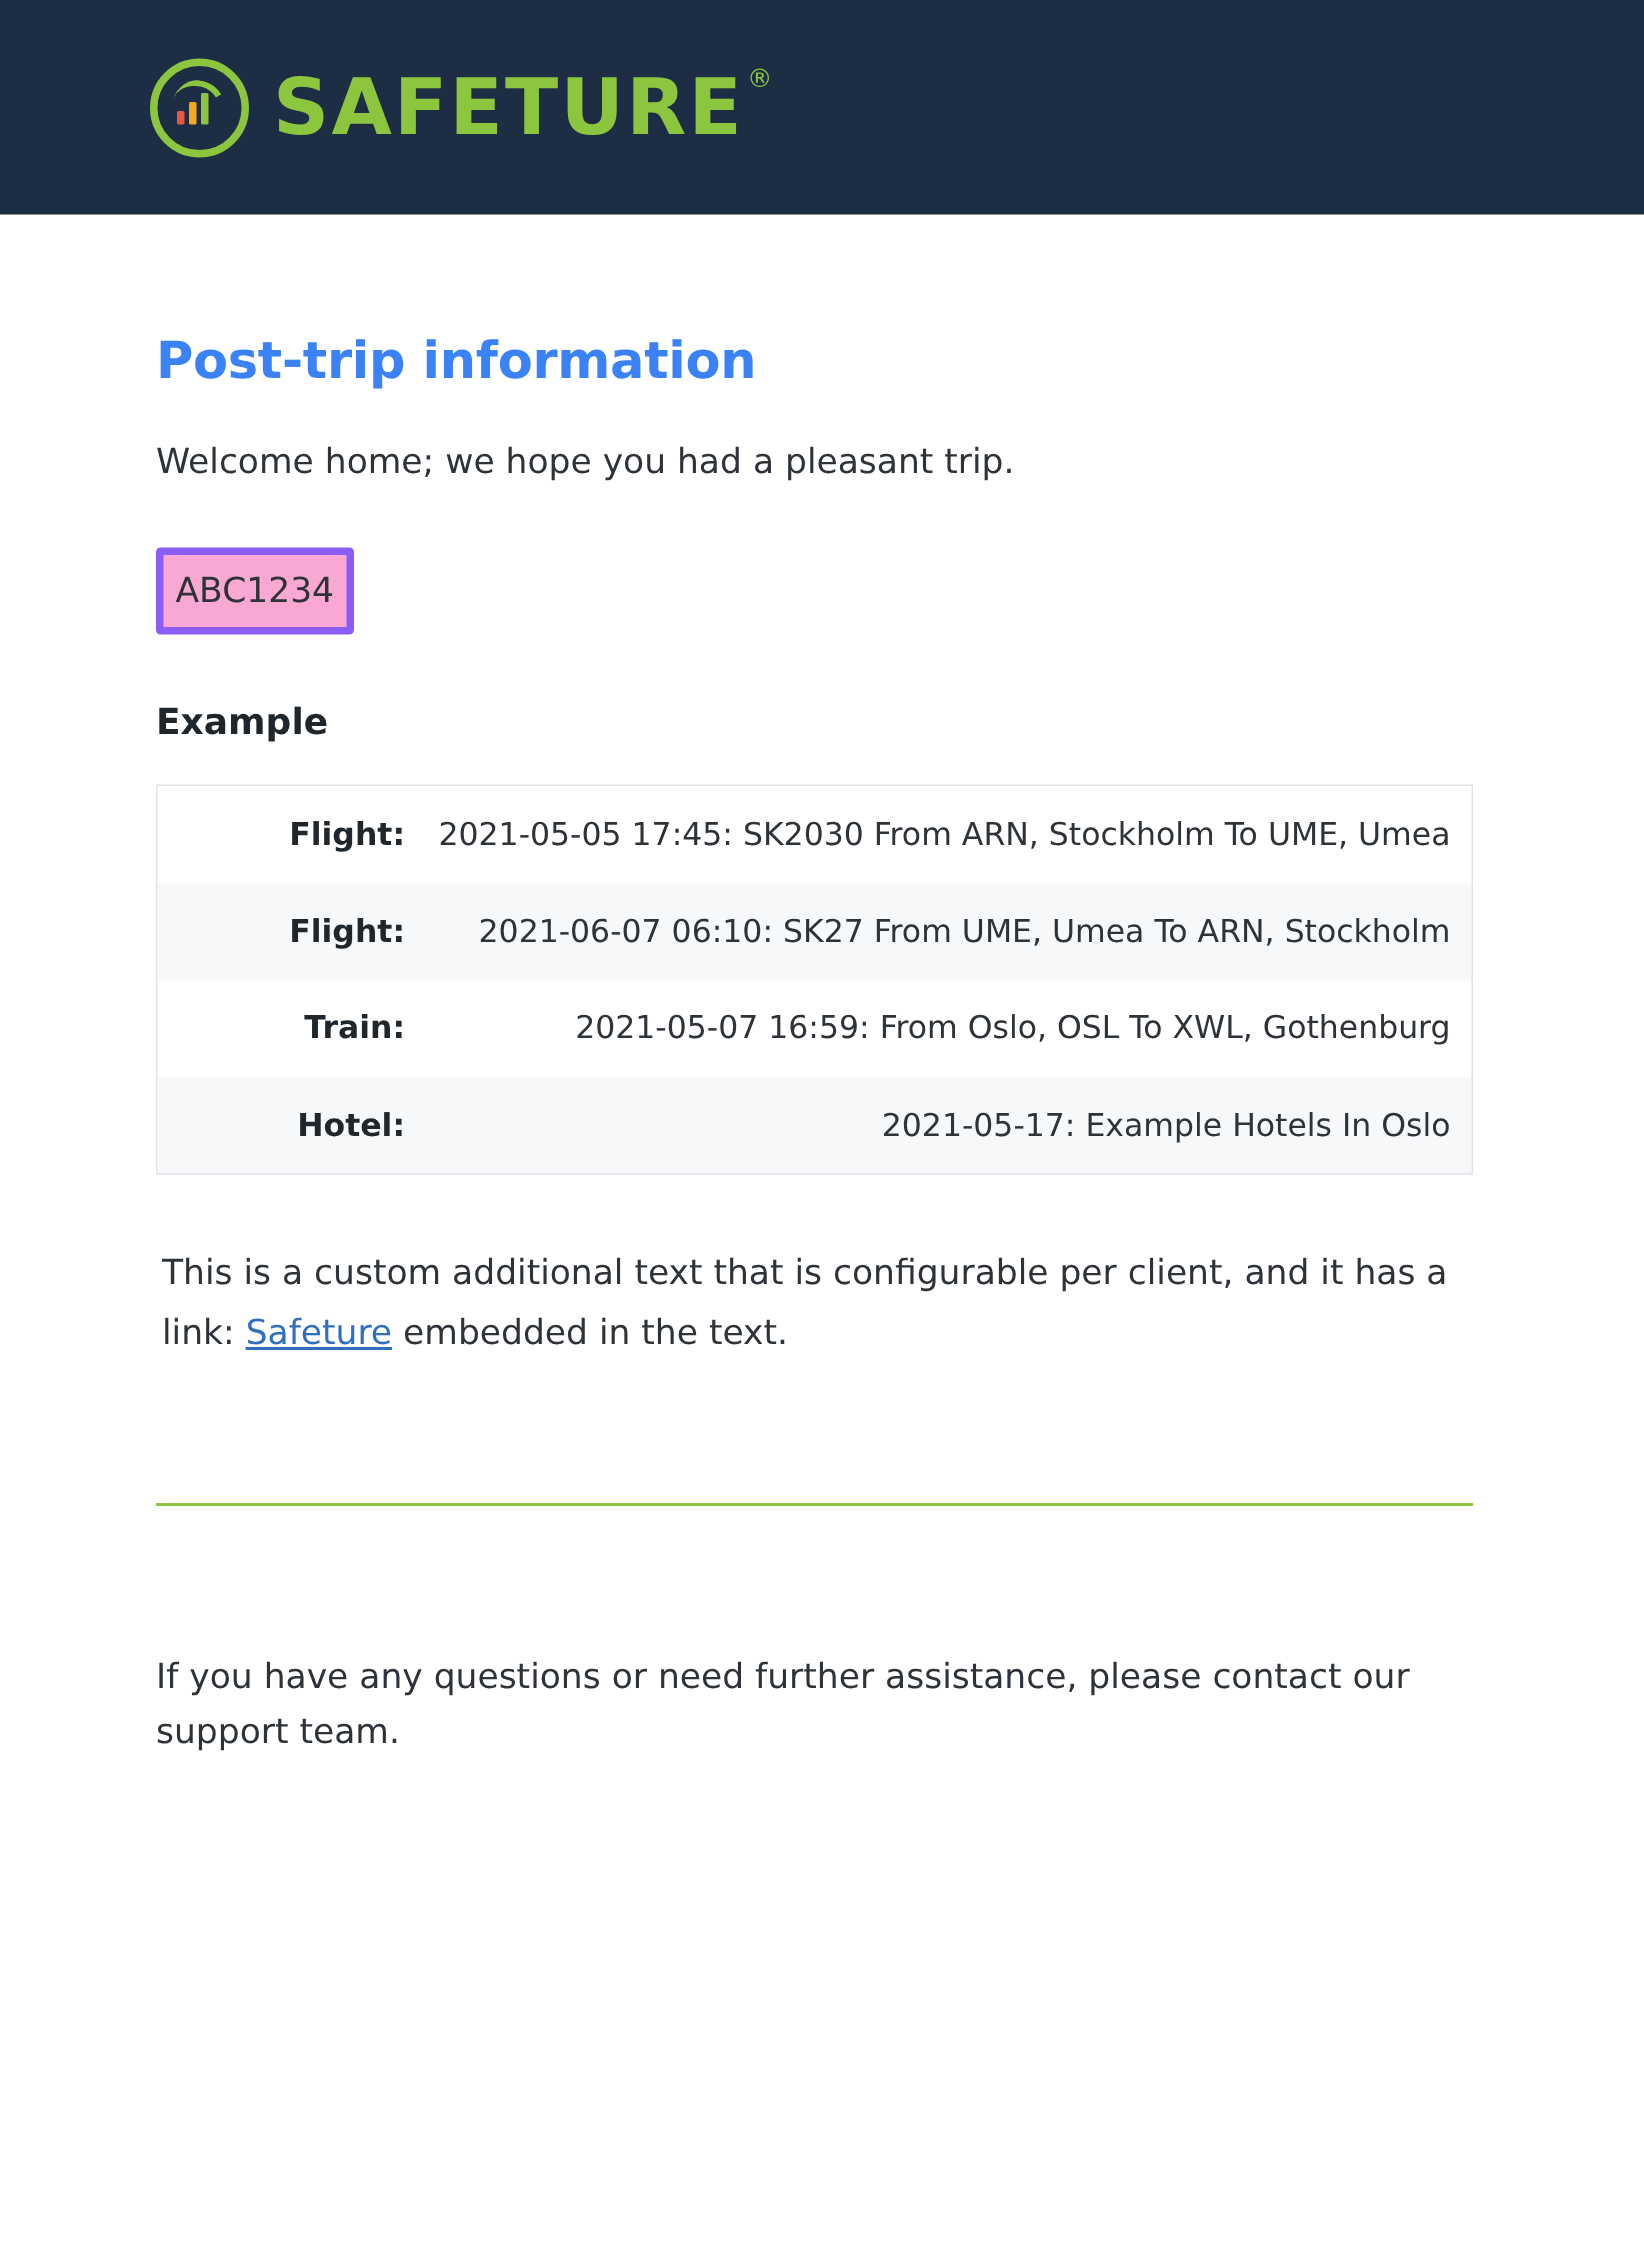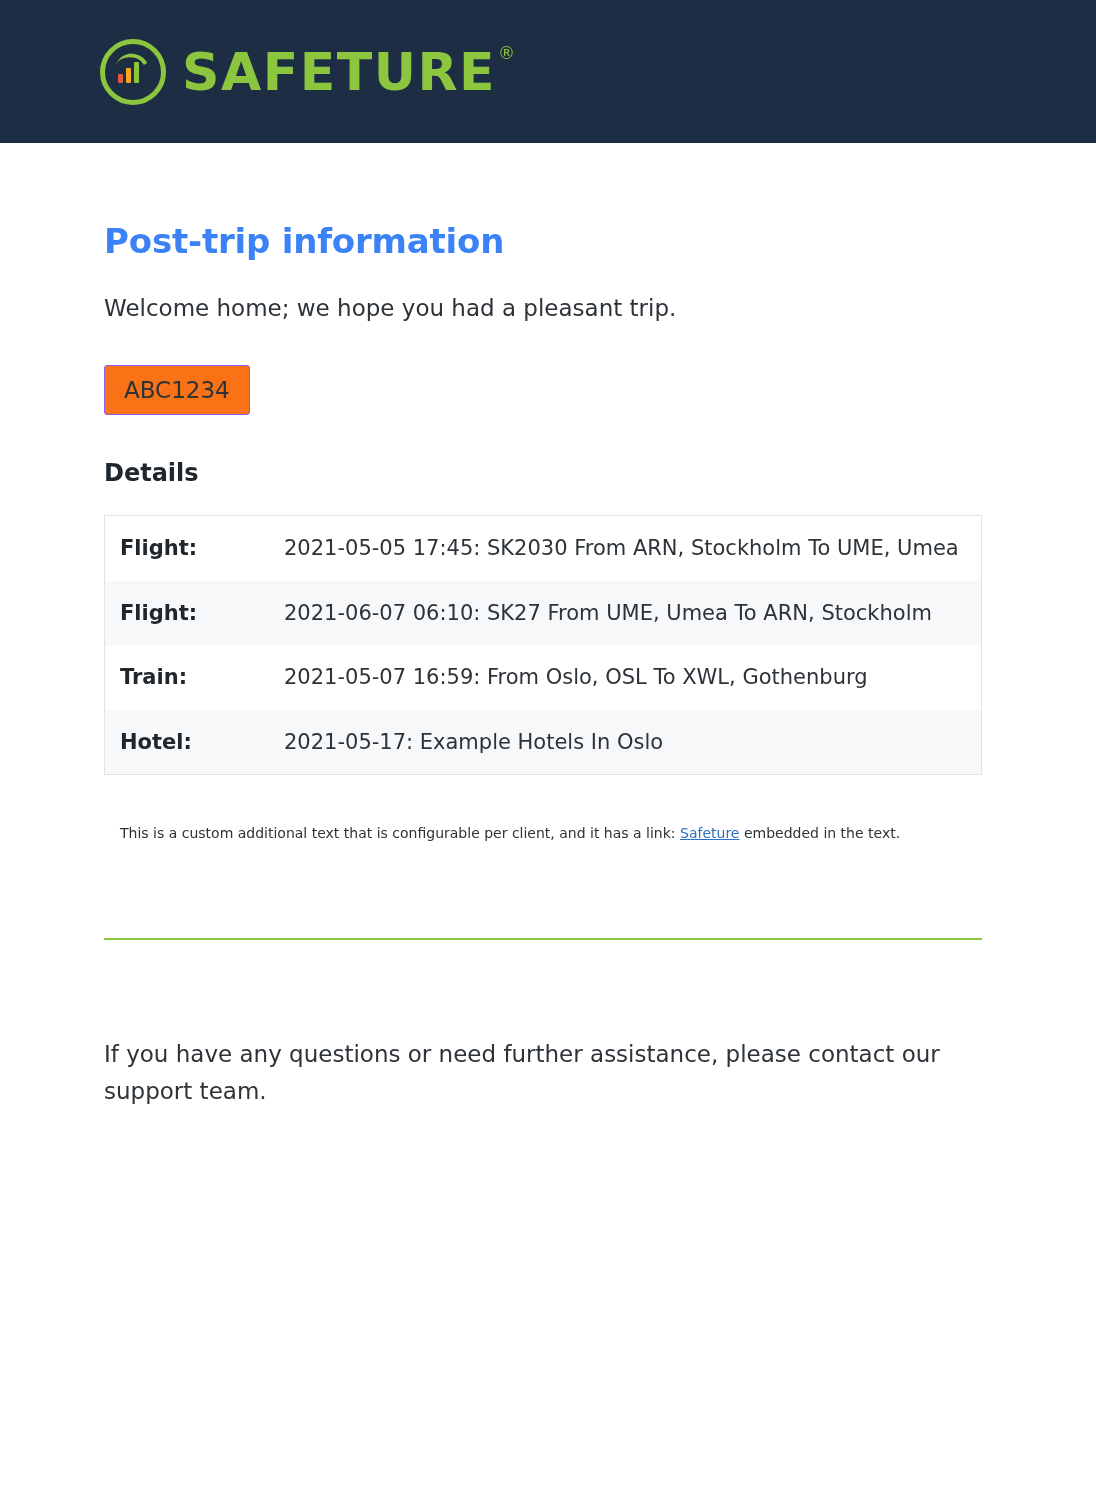"ABC1234" .ref-chip { background: #f97316 -> #f9a8d4; border: 1px solid #8b5cf6 -> 5px solid #8b5cf6; padding: 11px 19px -> 11px 8px }
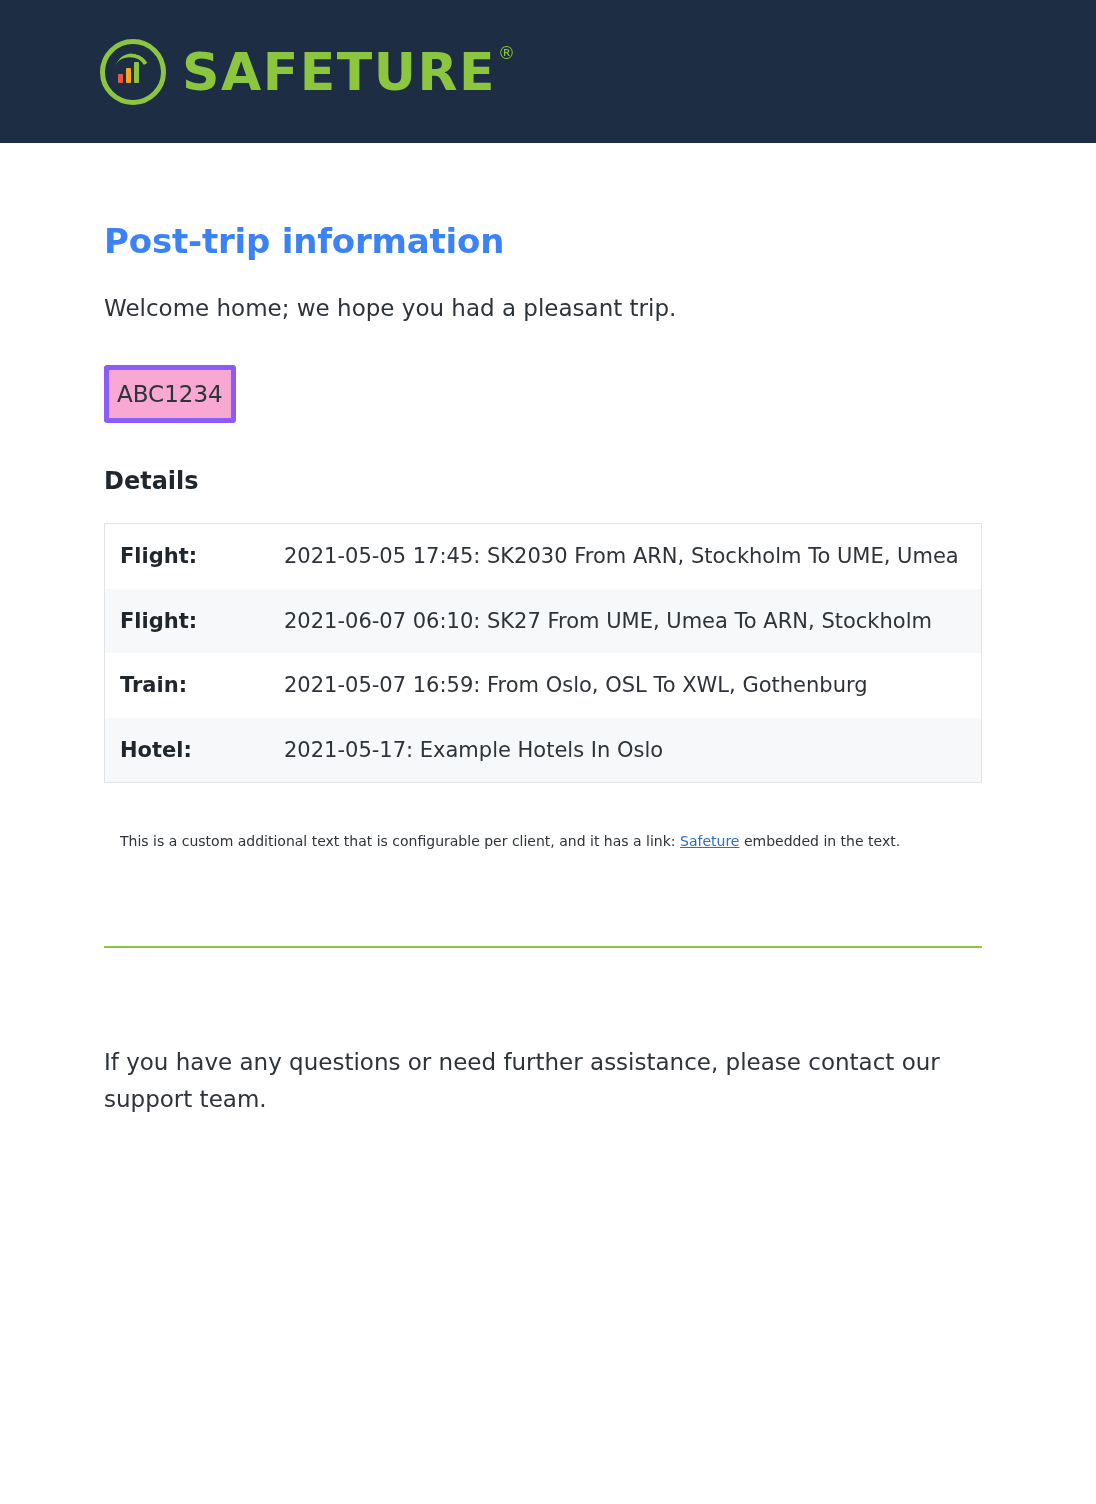"Details" h2.section { text: Details -> Example }
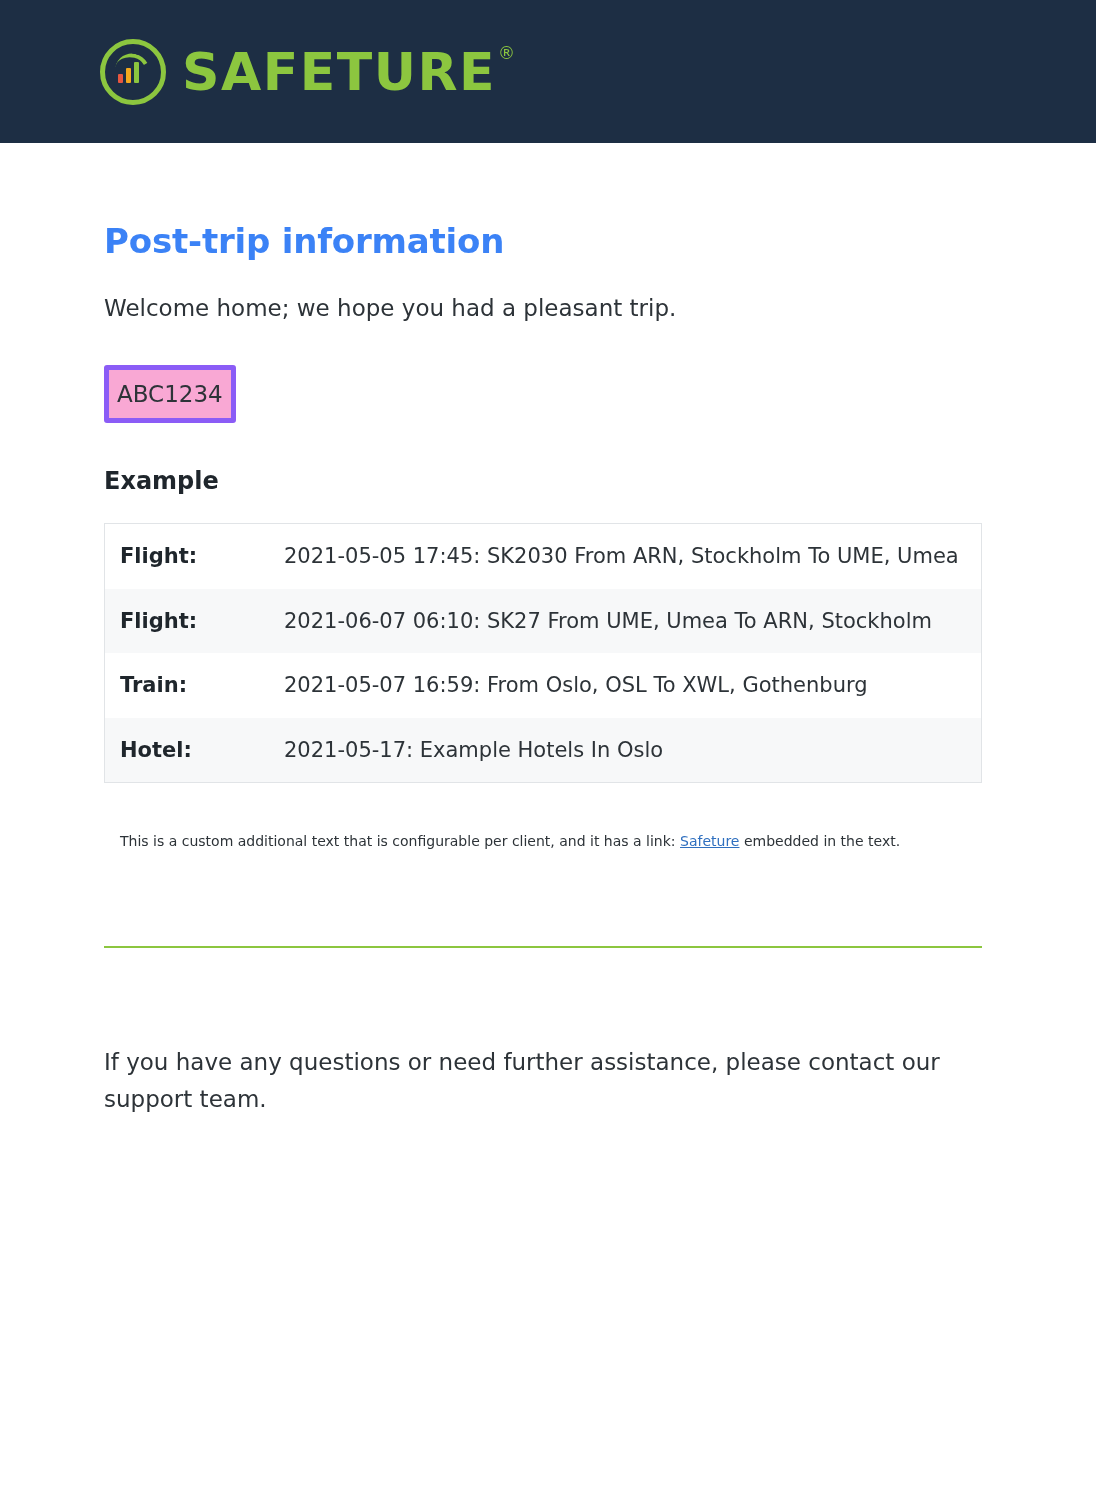"Flight:" .details-table td { text-align: none -> right }
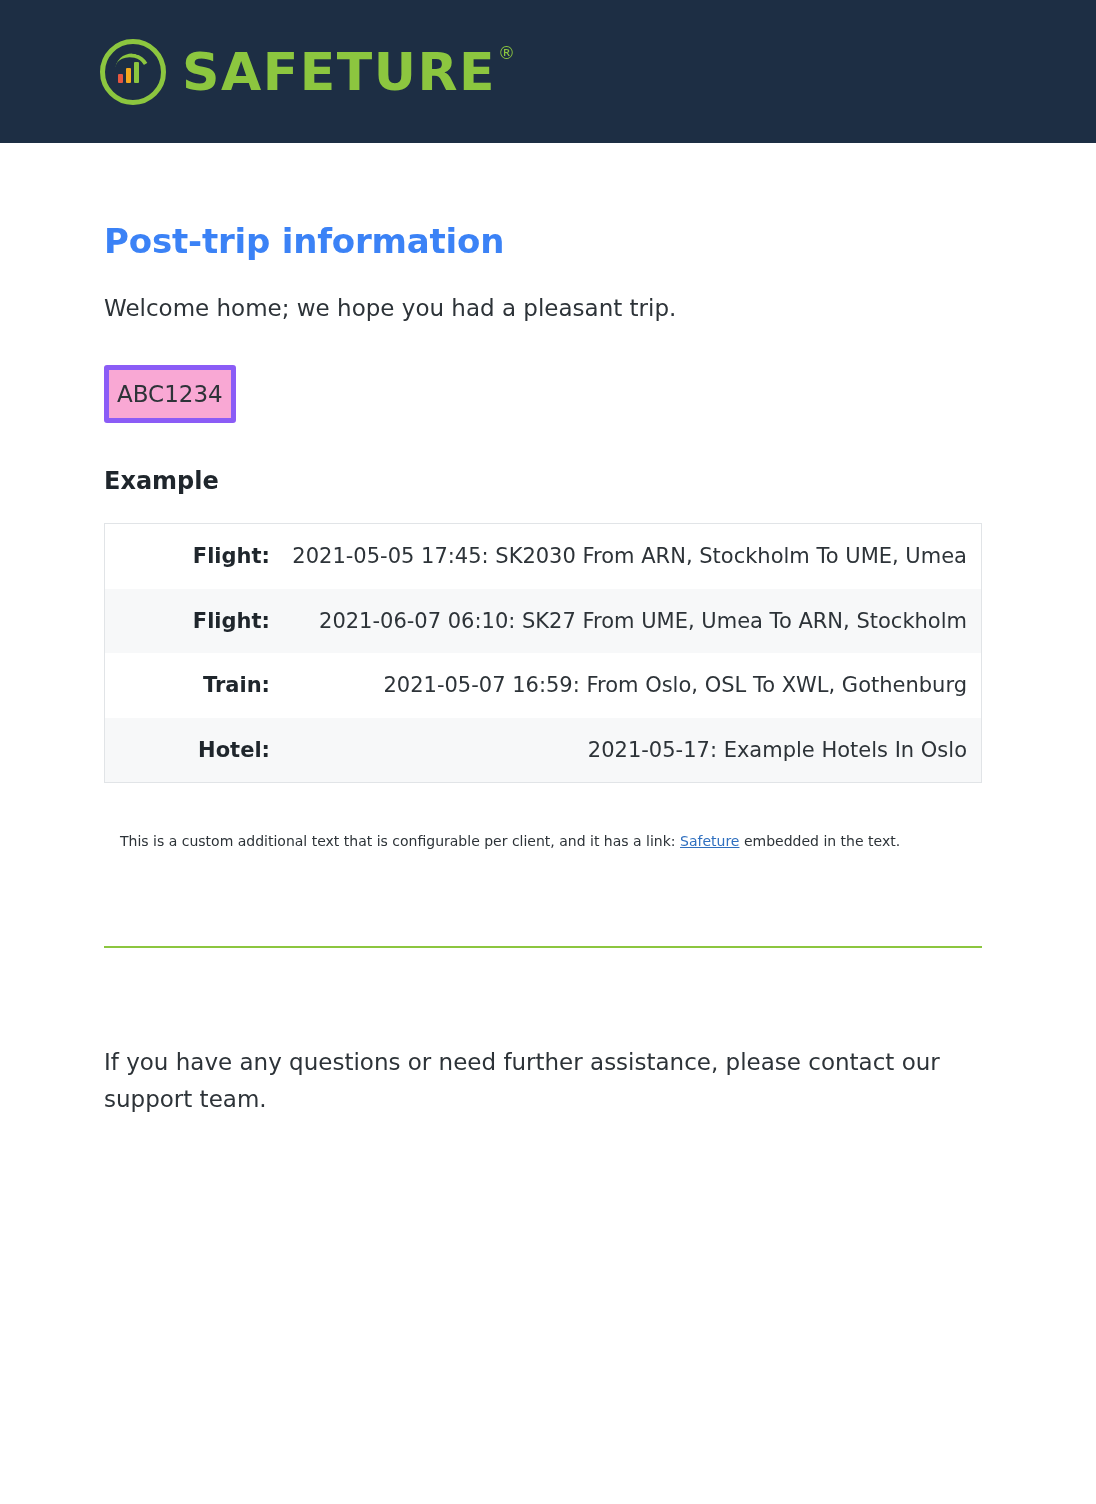"This is a custom additional" p.custom-text { font-size: 14px -> 23px; margin: 16px -> 4px }
